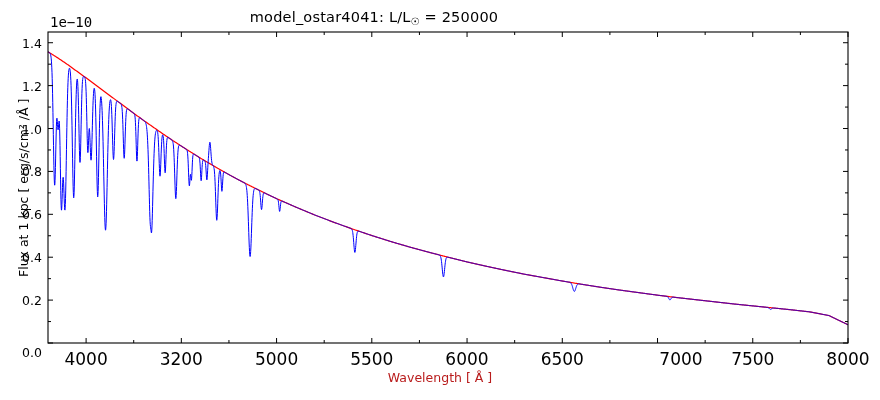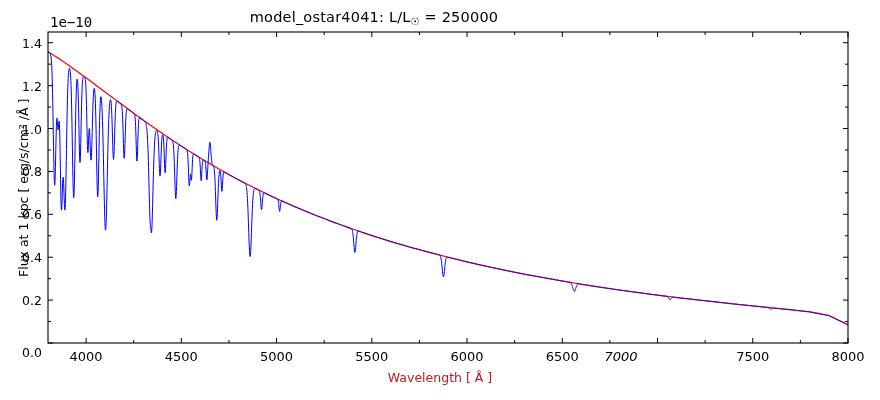"4000" .xtick-label { font-size: 13px -> 17px }
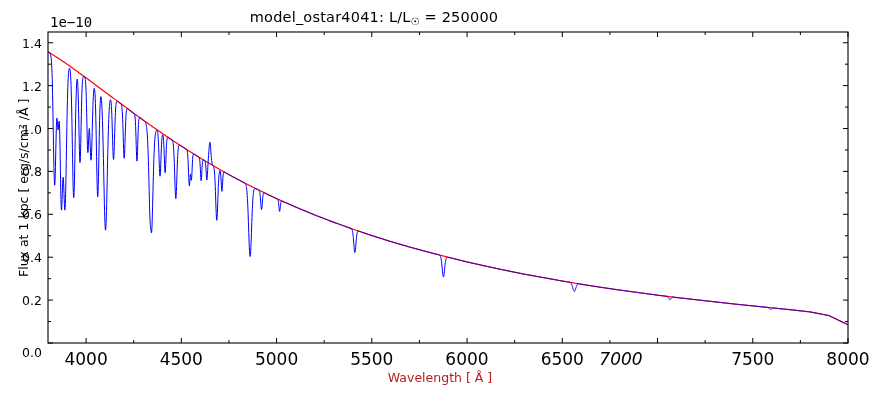"4500" div.xtick-label { text: 4500 -> 3200 }
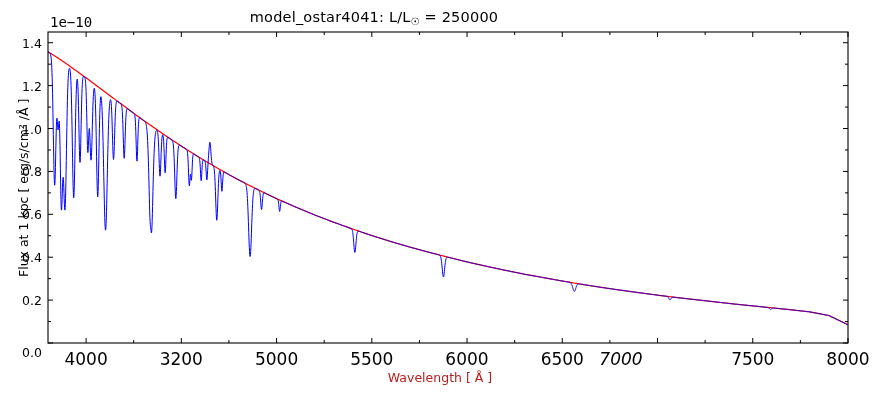"7000" div.xtick-label { font-style: italic -> none; left: 621px -> 681px }
